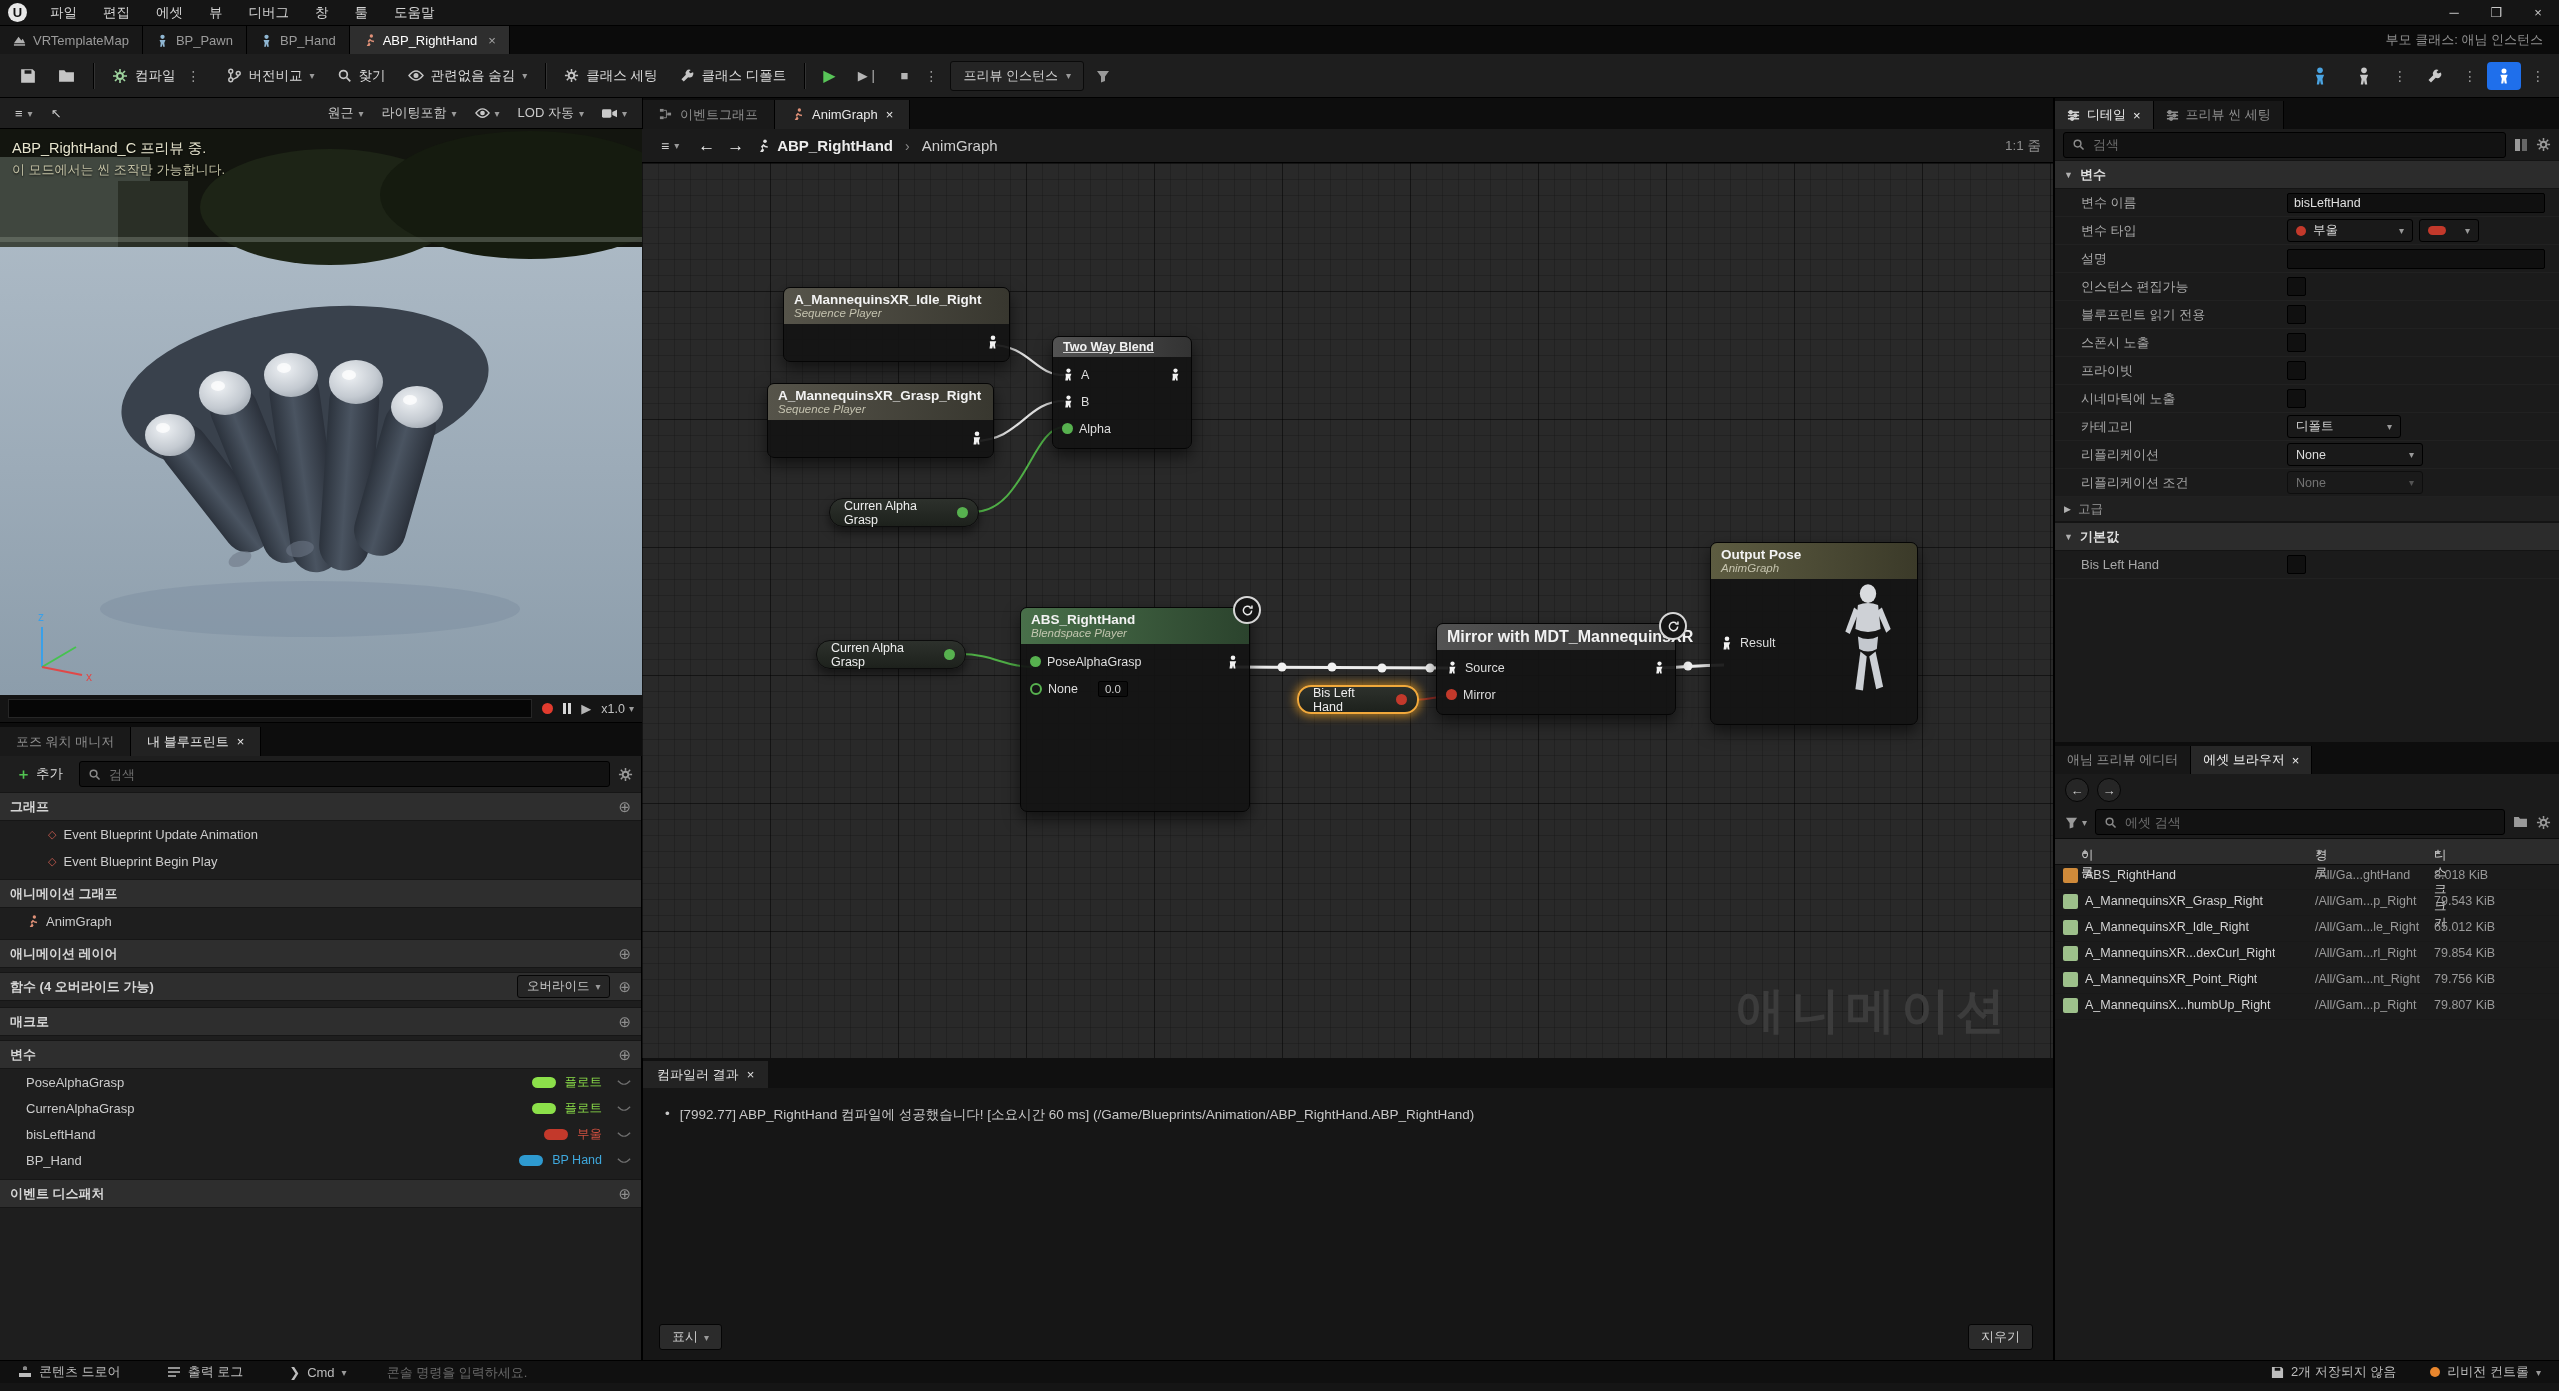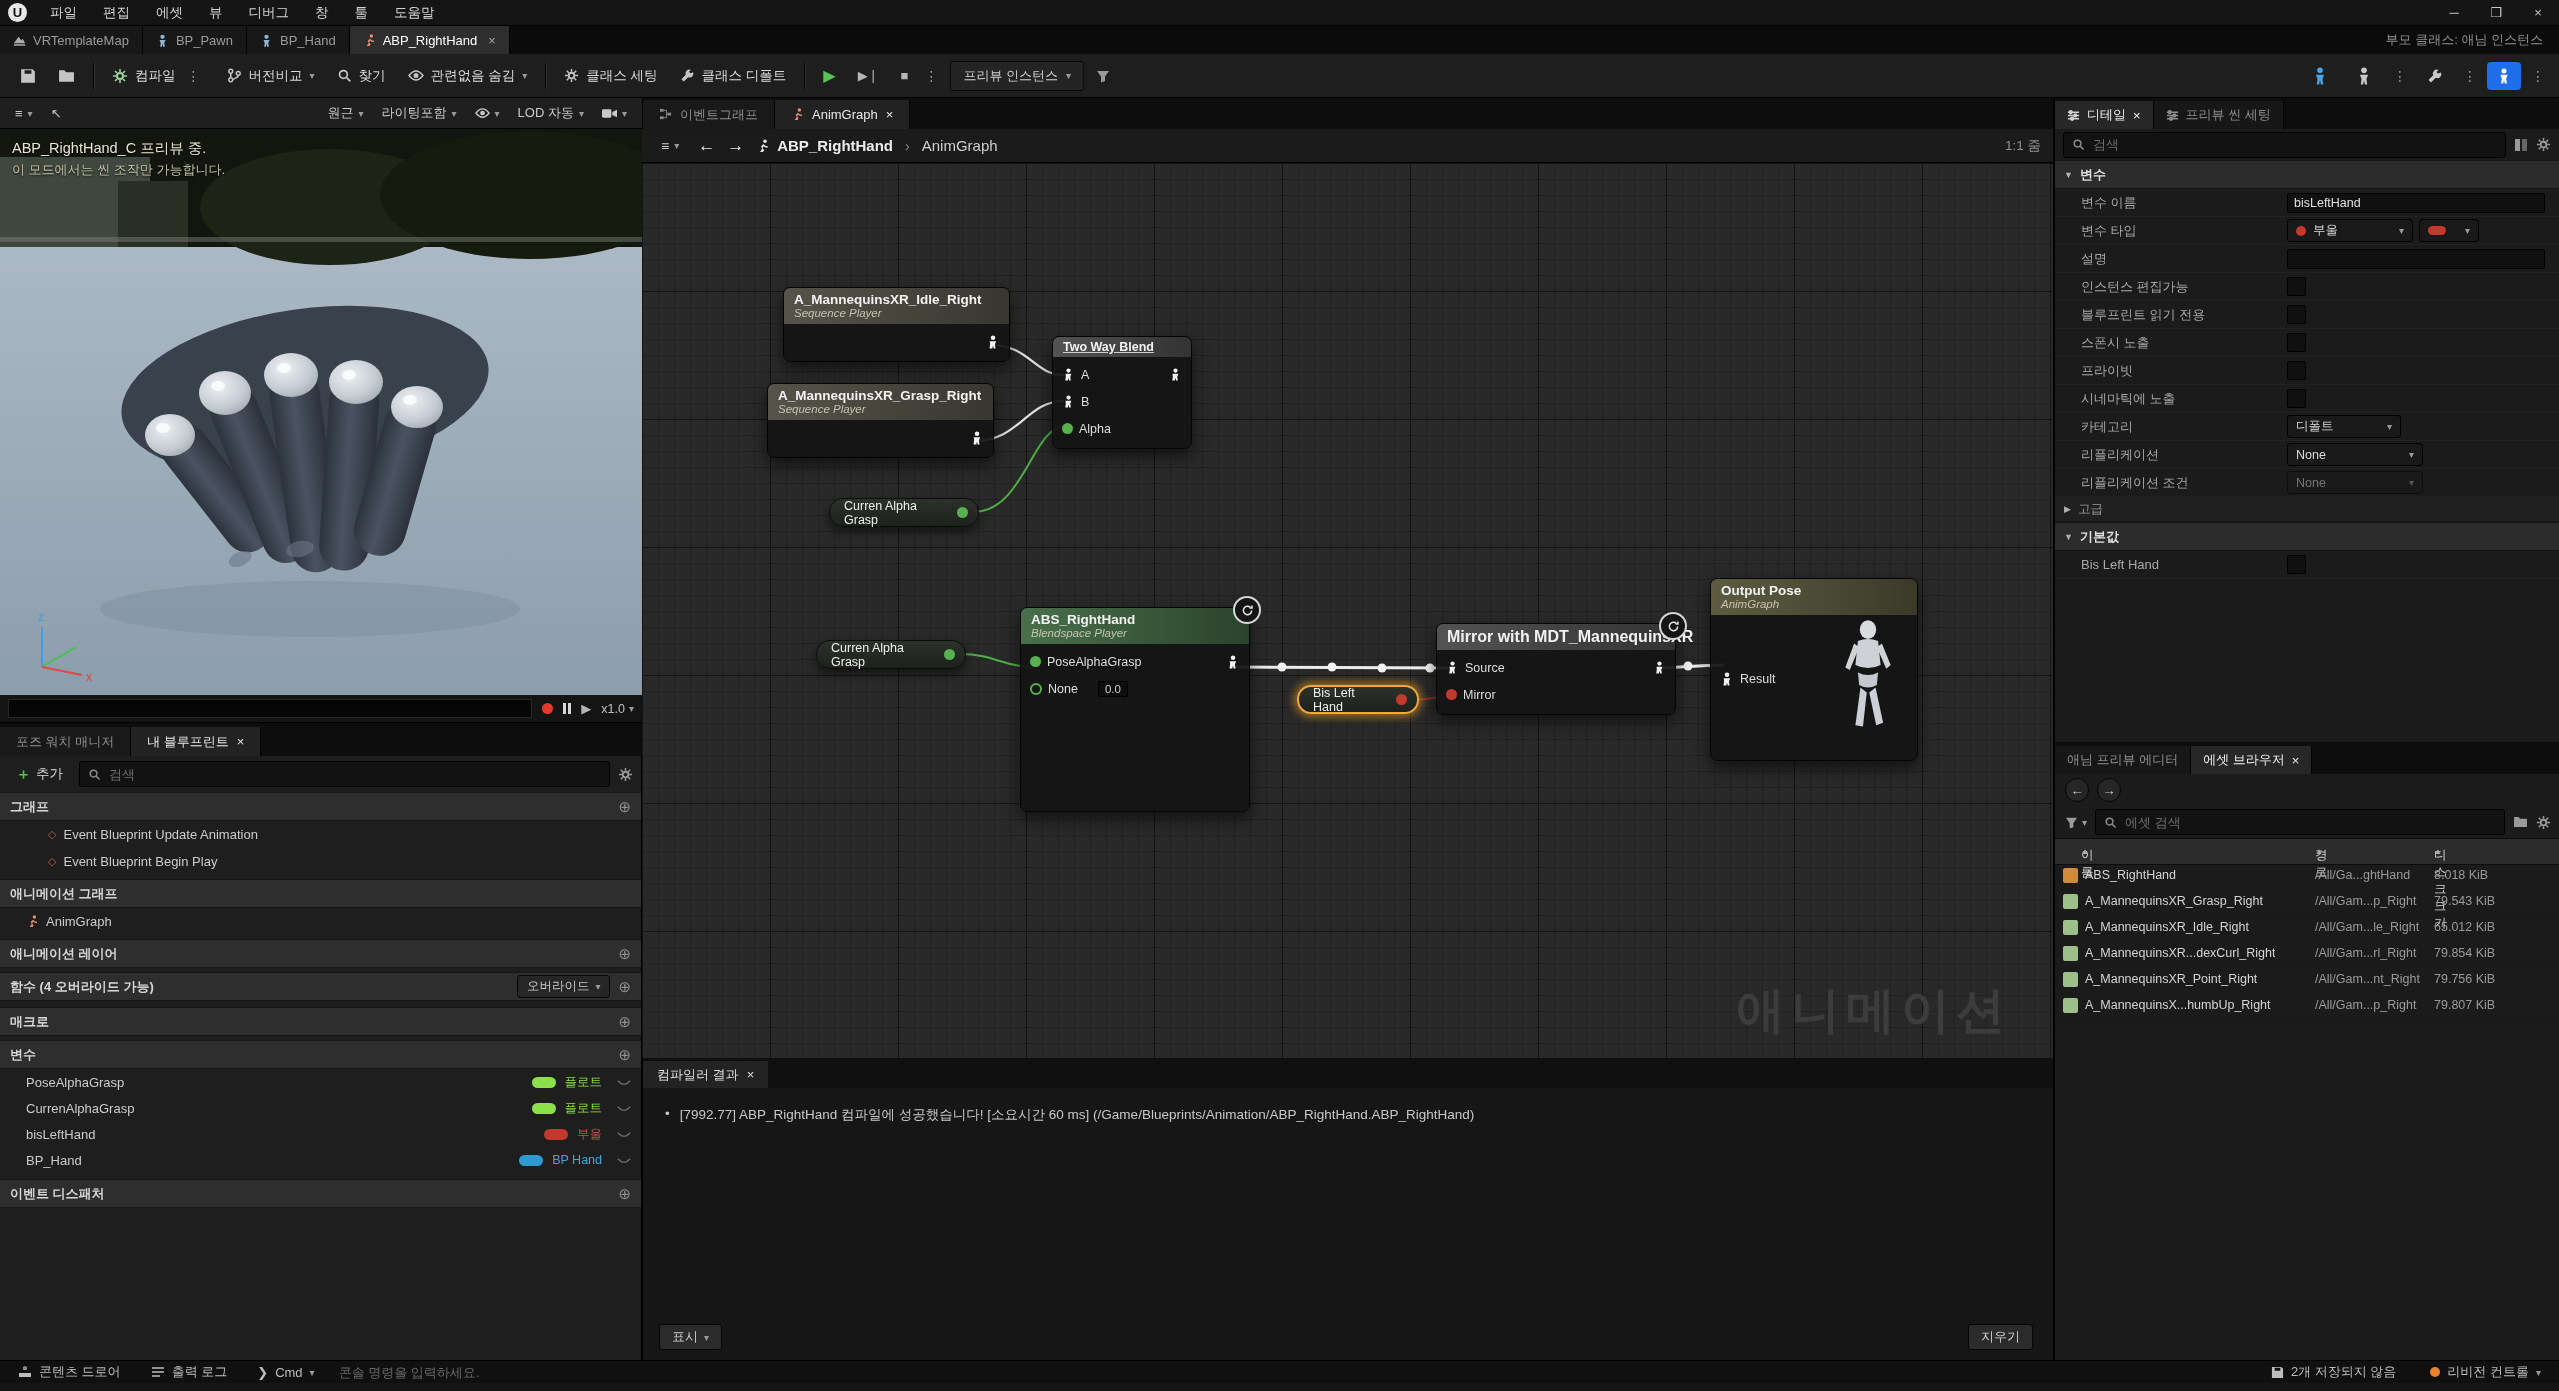"Output Pose" div.node { top: 415px -> 379px }
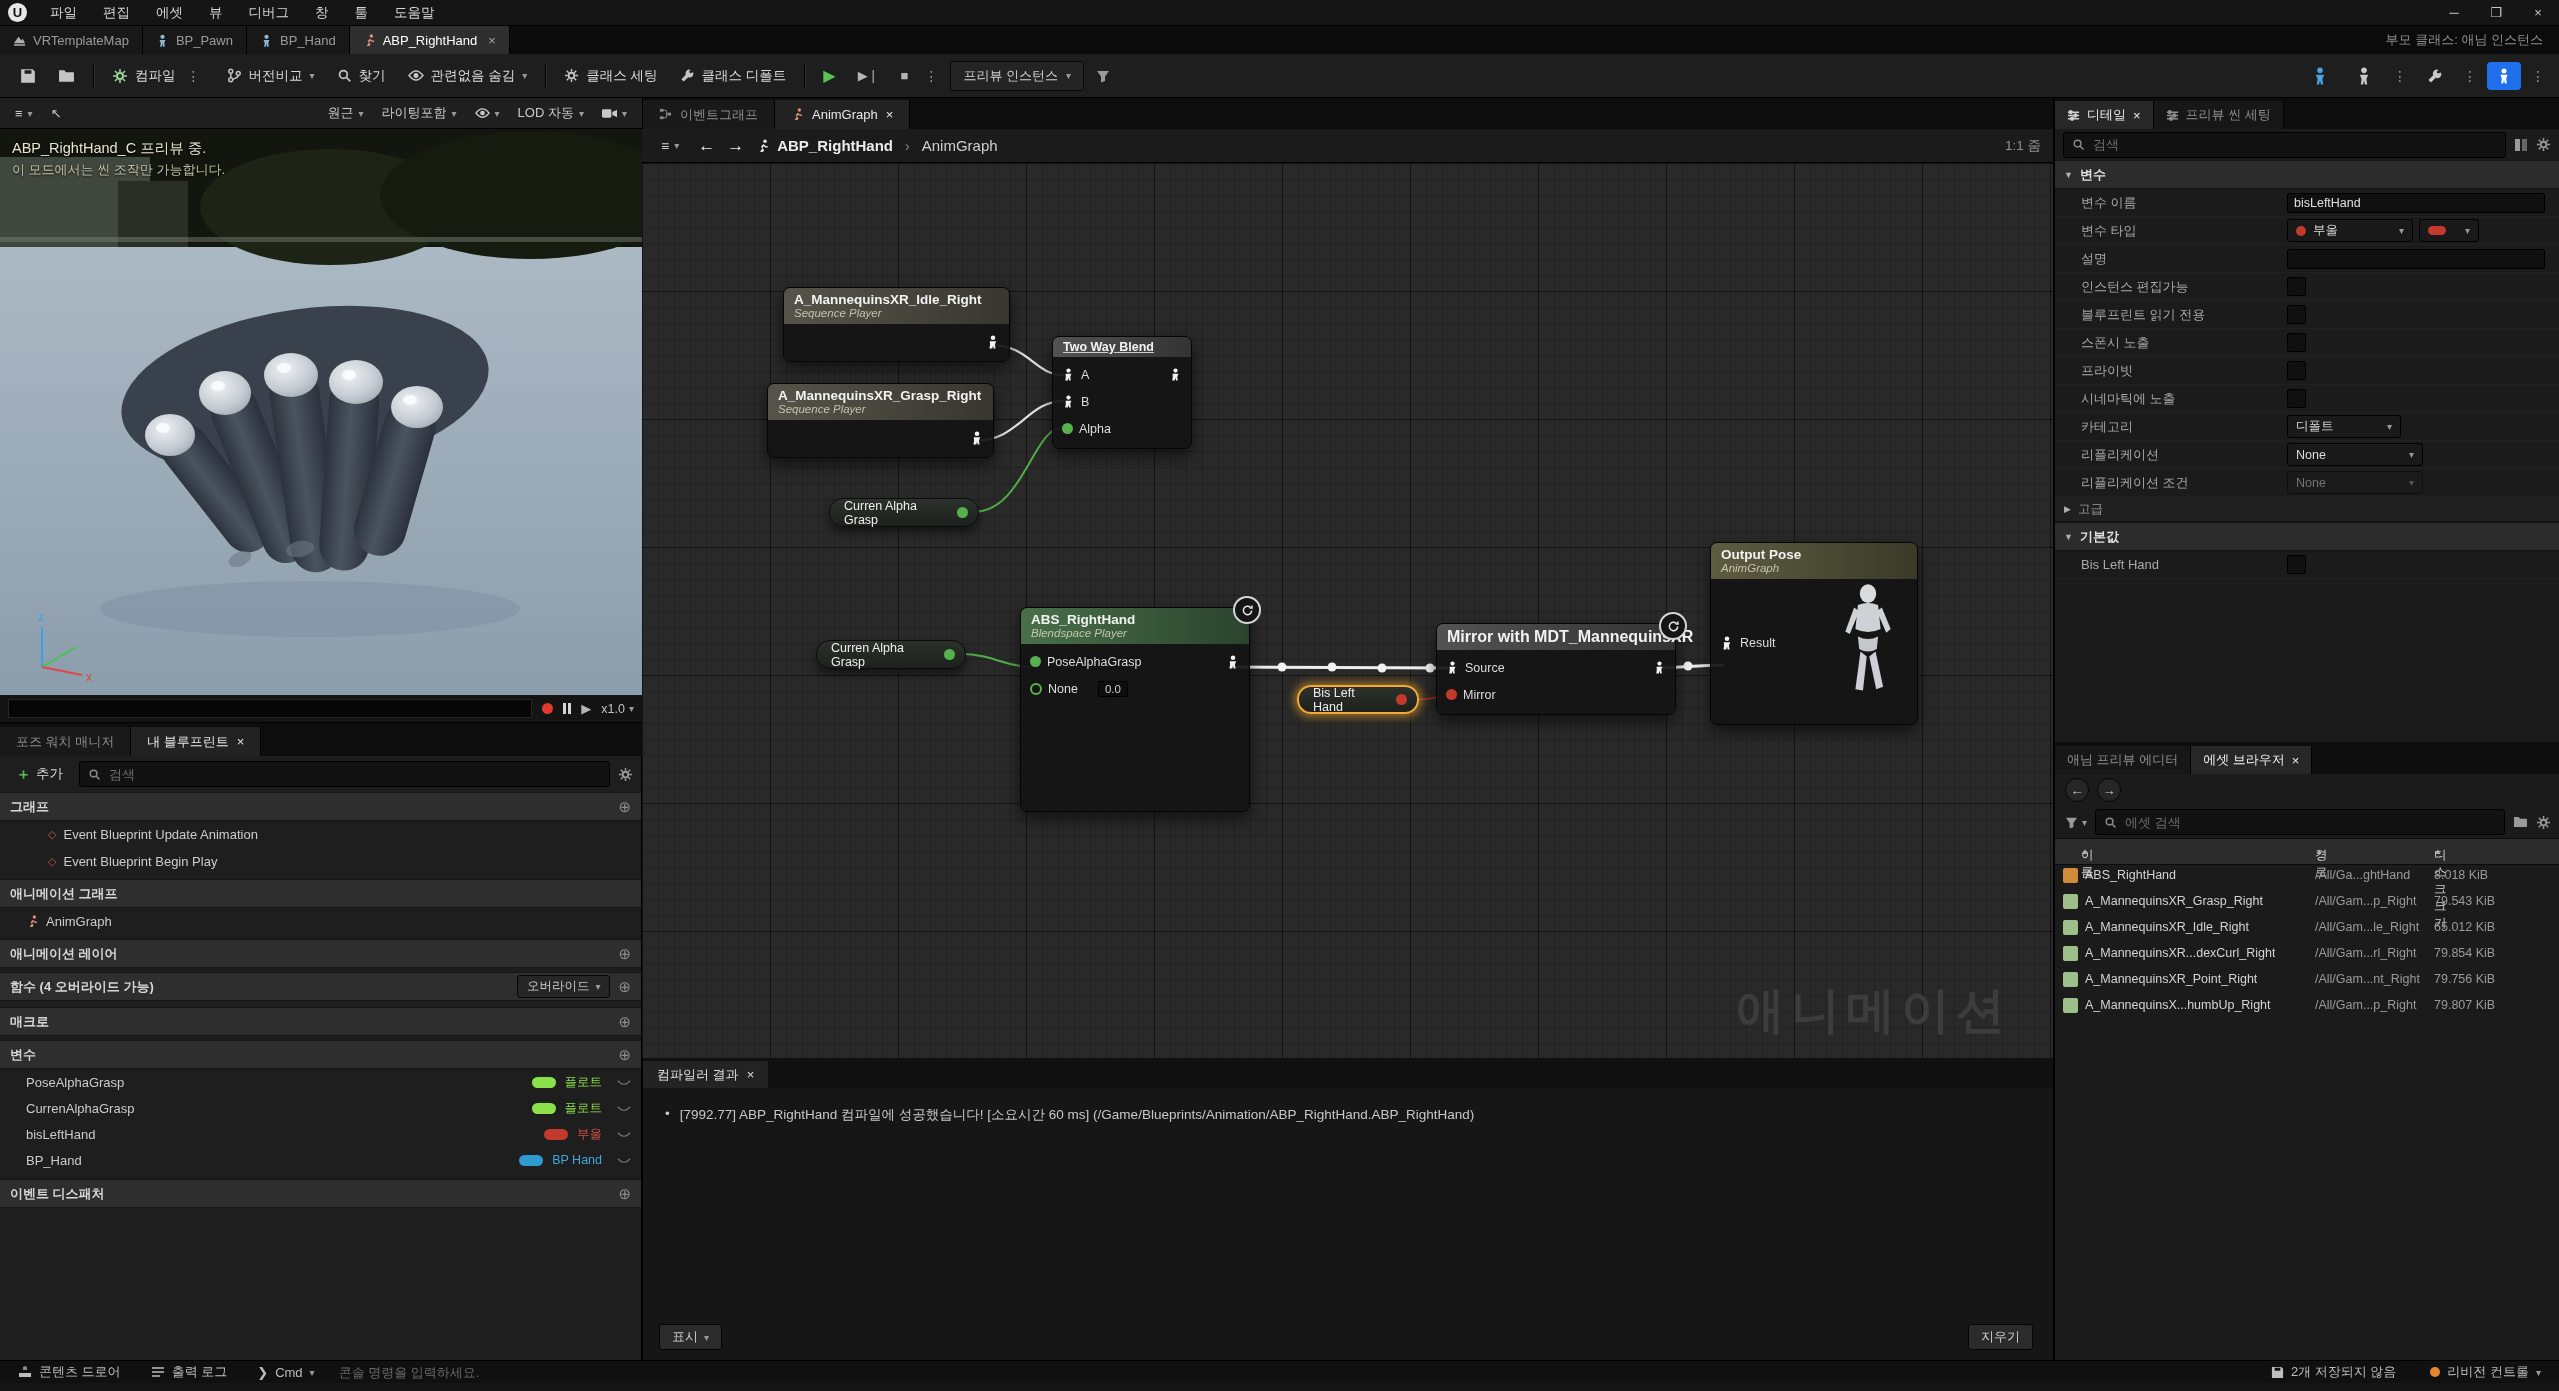"콘텐츠 드로어" .statusbar { gap: 14px -> 30px }
